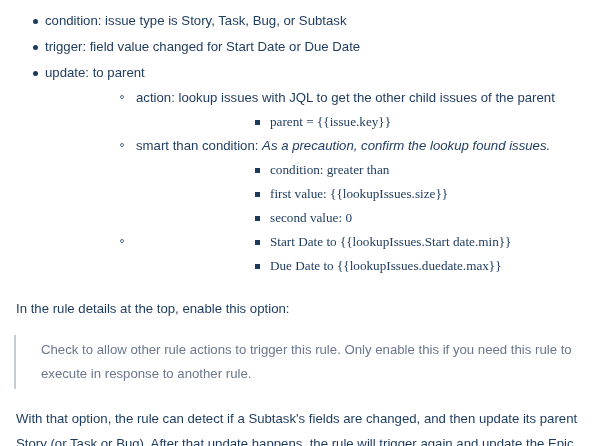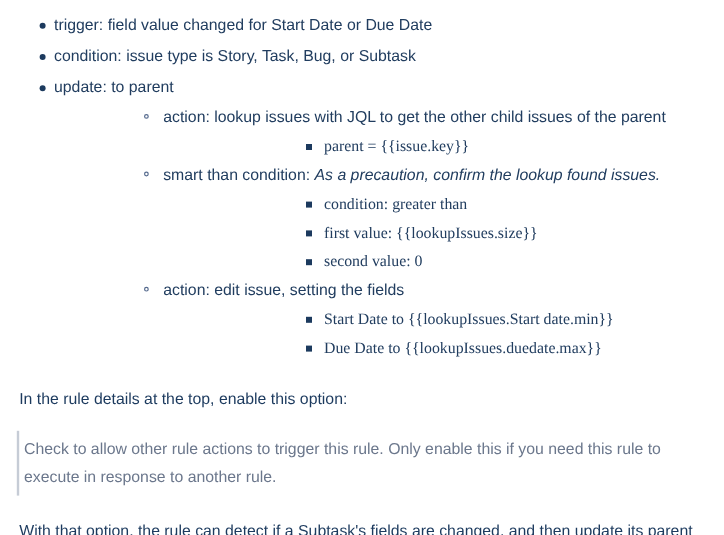"trigger: field value changed for" li.bullet1 { order: before "condition: issue type is Story," -> after "condition: issue type is Story," }
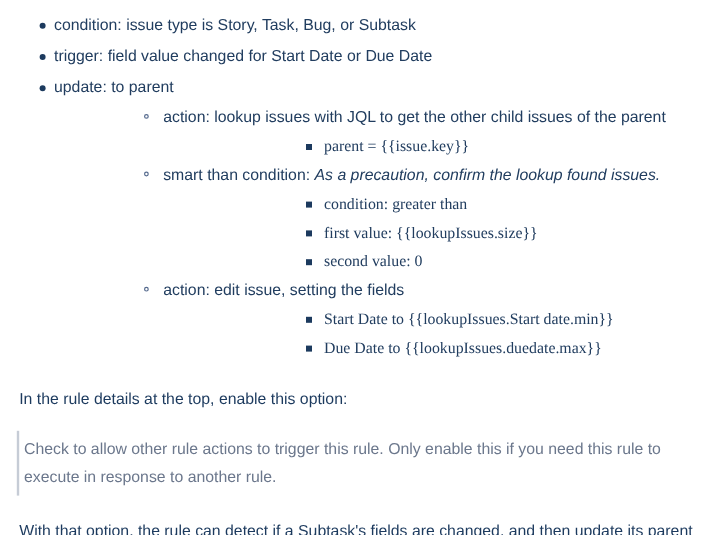"action: edit issue, setting the" span { html: <span>action: edit issue, setting the fields</span> -> none }
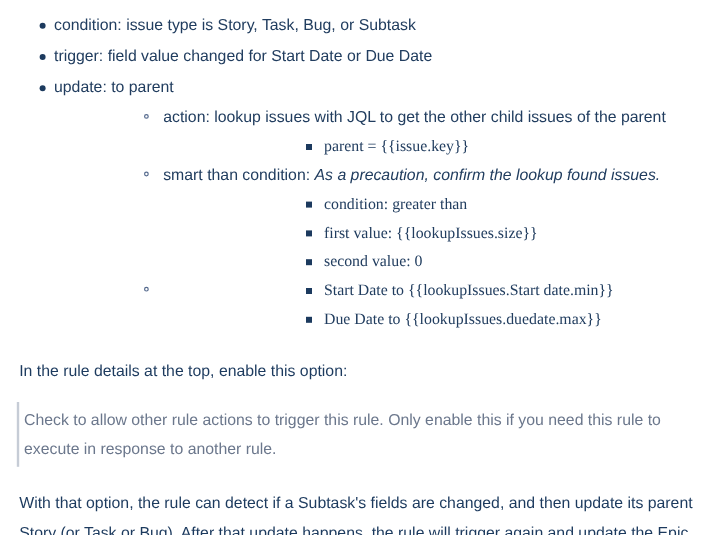"Check to allow other rule" blockquote.note { padding: 3px 10px 3px 4px -> 3px 10px 3px 25px }
